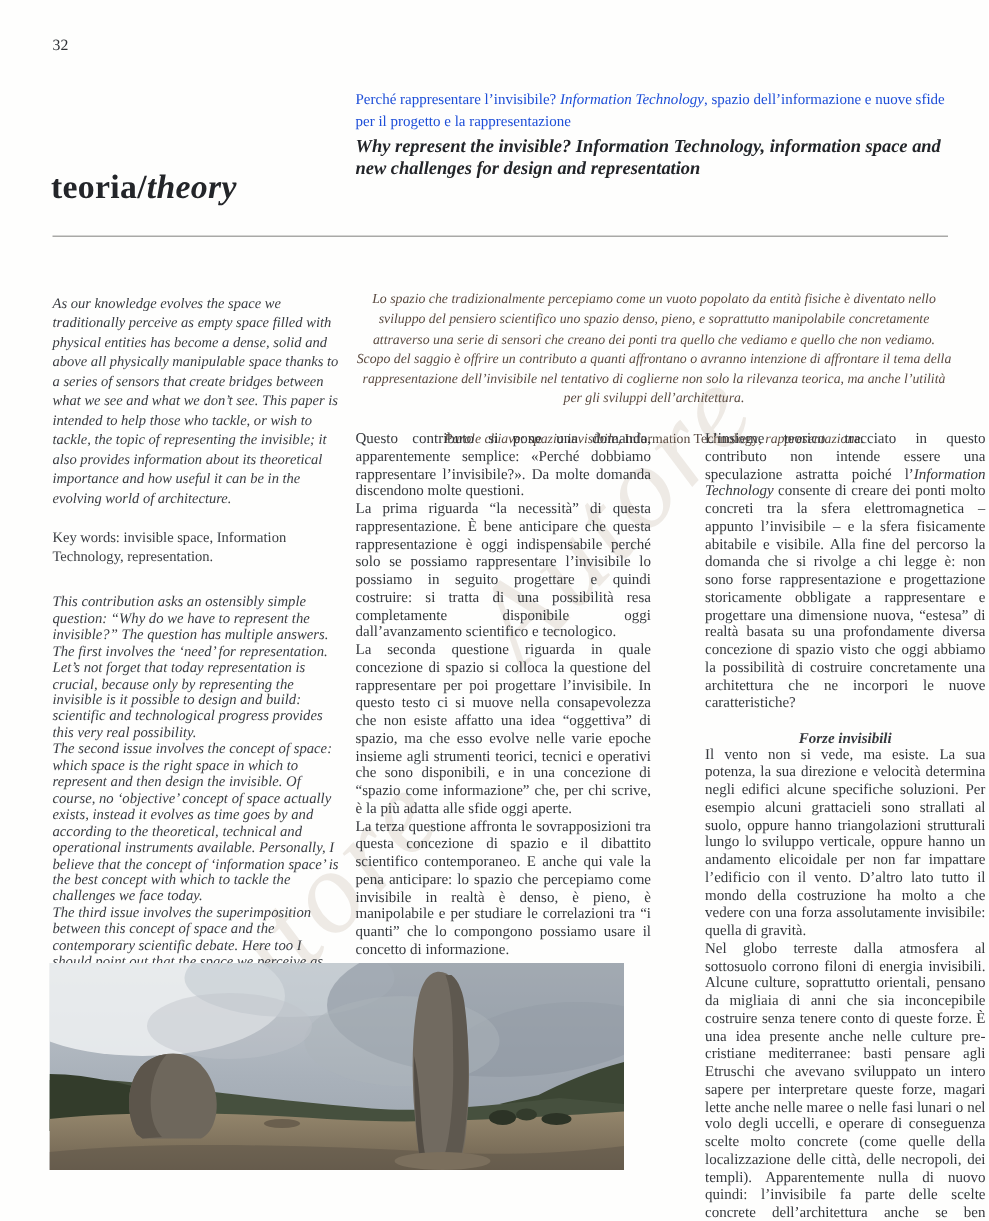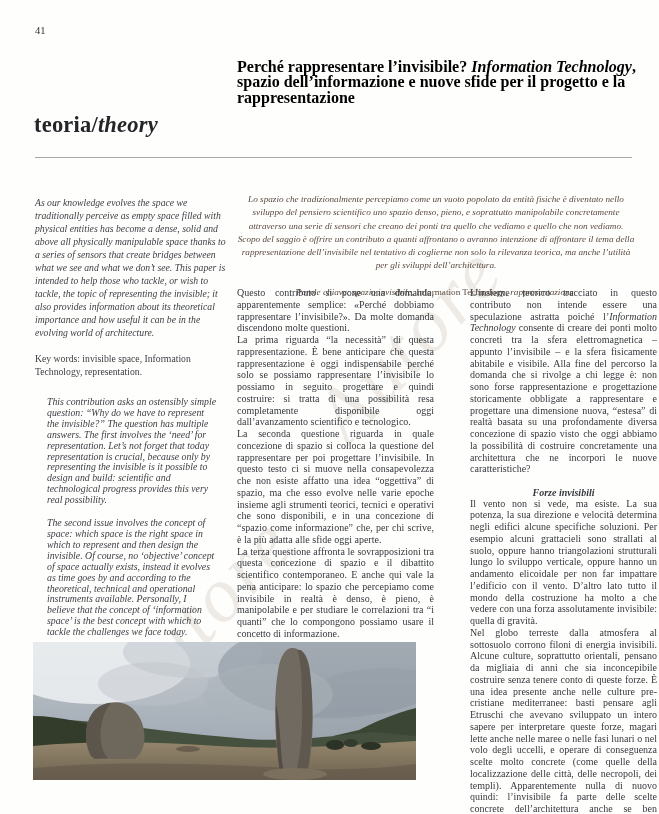"41" div.page-number { text: 41 -> 32 }
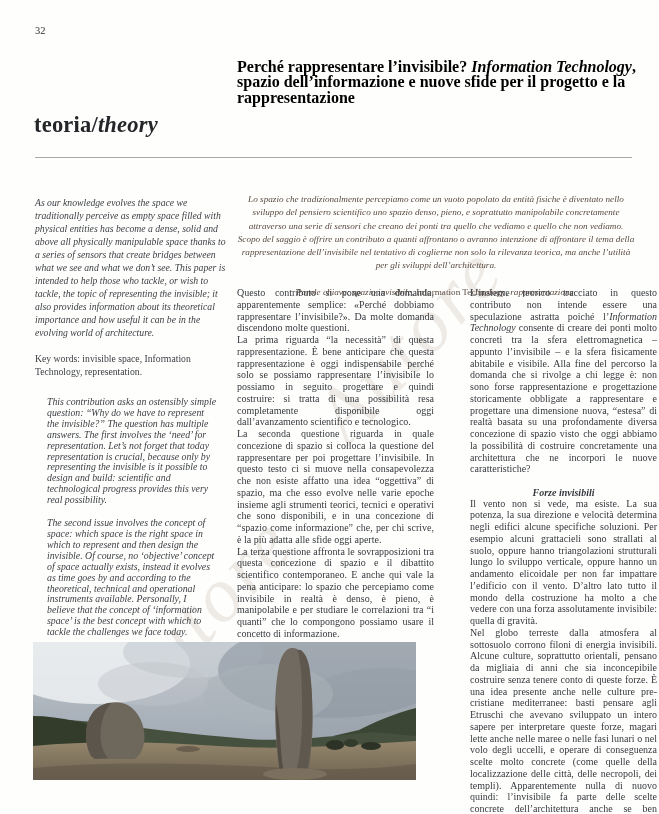"Perché rappresentare l’invisibile?" .title-it { color: #000000 -> #1d4ed8; font-size: 16px -> 10px; font-weight: 700 -> 400 }
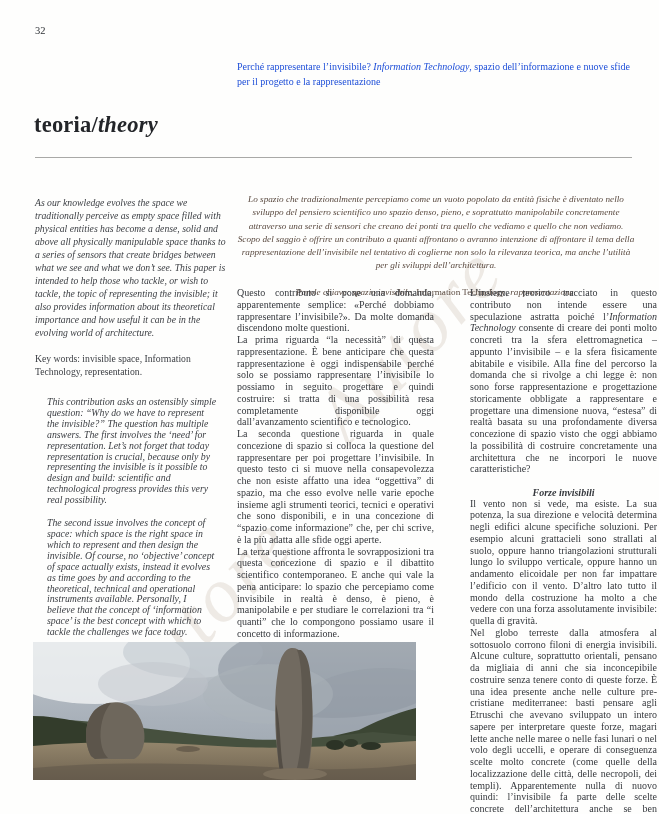"Why represent the invisible? Information" h2.title-en { html: none -> <h2>Why represent the invisible? Information Technology, information space and new challenges for design and representation</h2> }
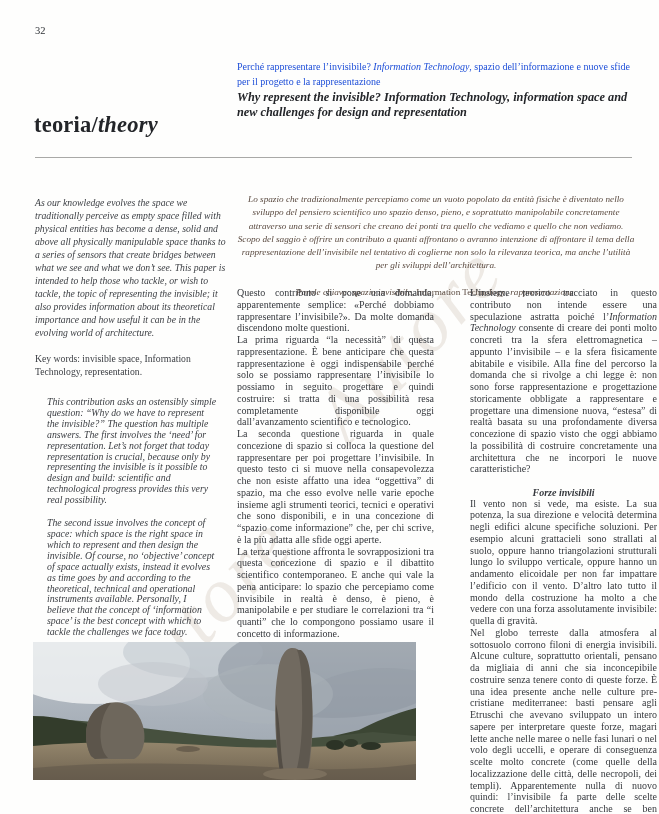"This contribution asks an ostensibly" .contribution p { margin: 12px -> 0 }
